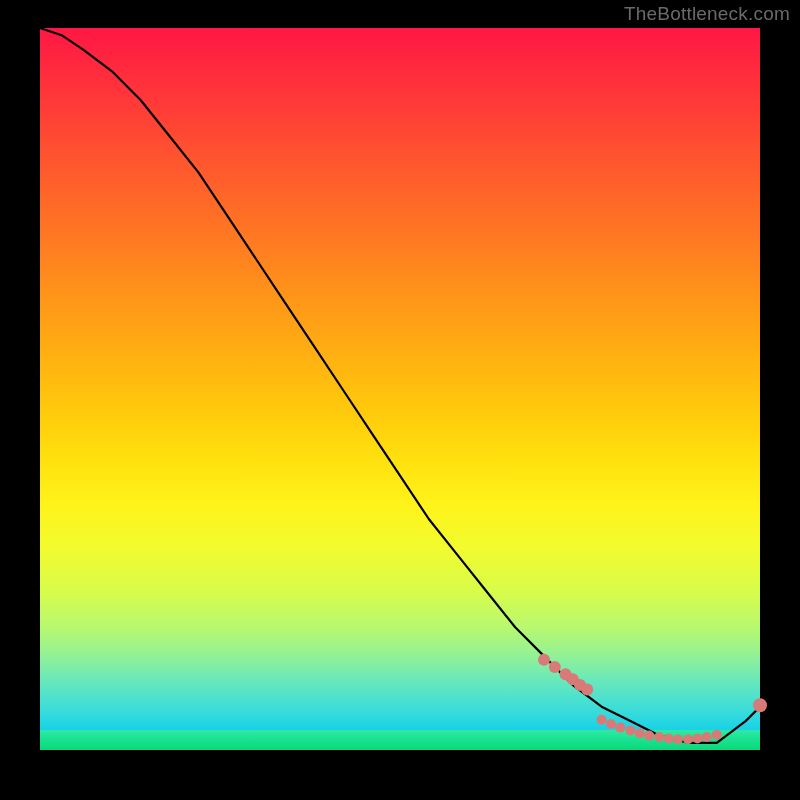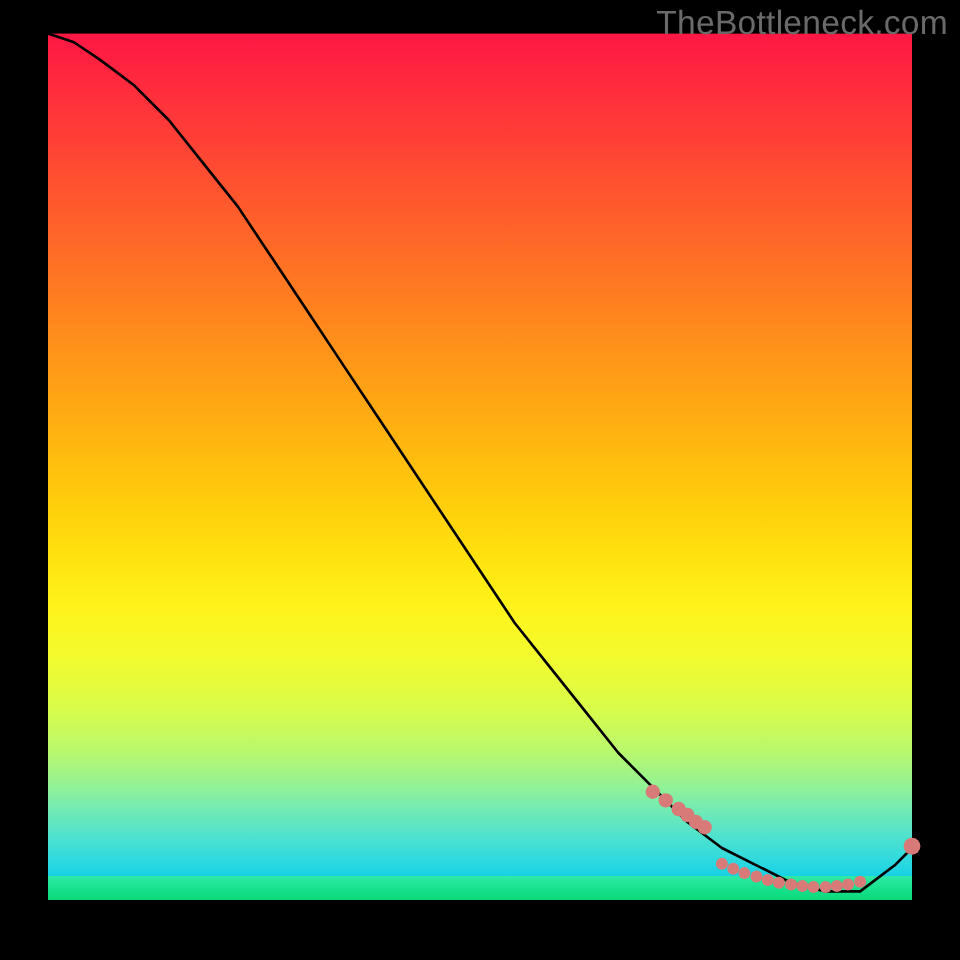"TheBottleneck.com" .watermark { font-size: 28px -> 19px }
